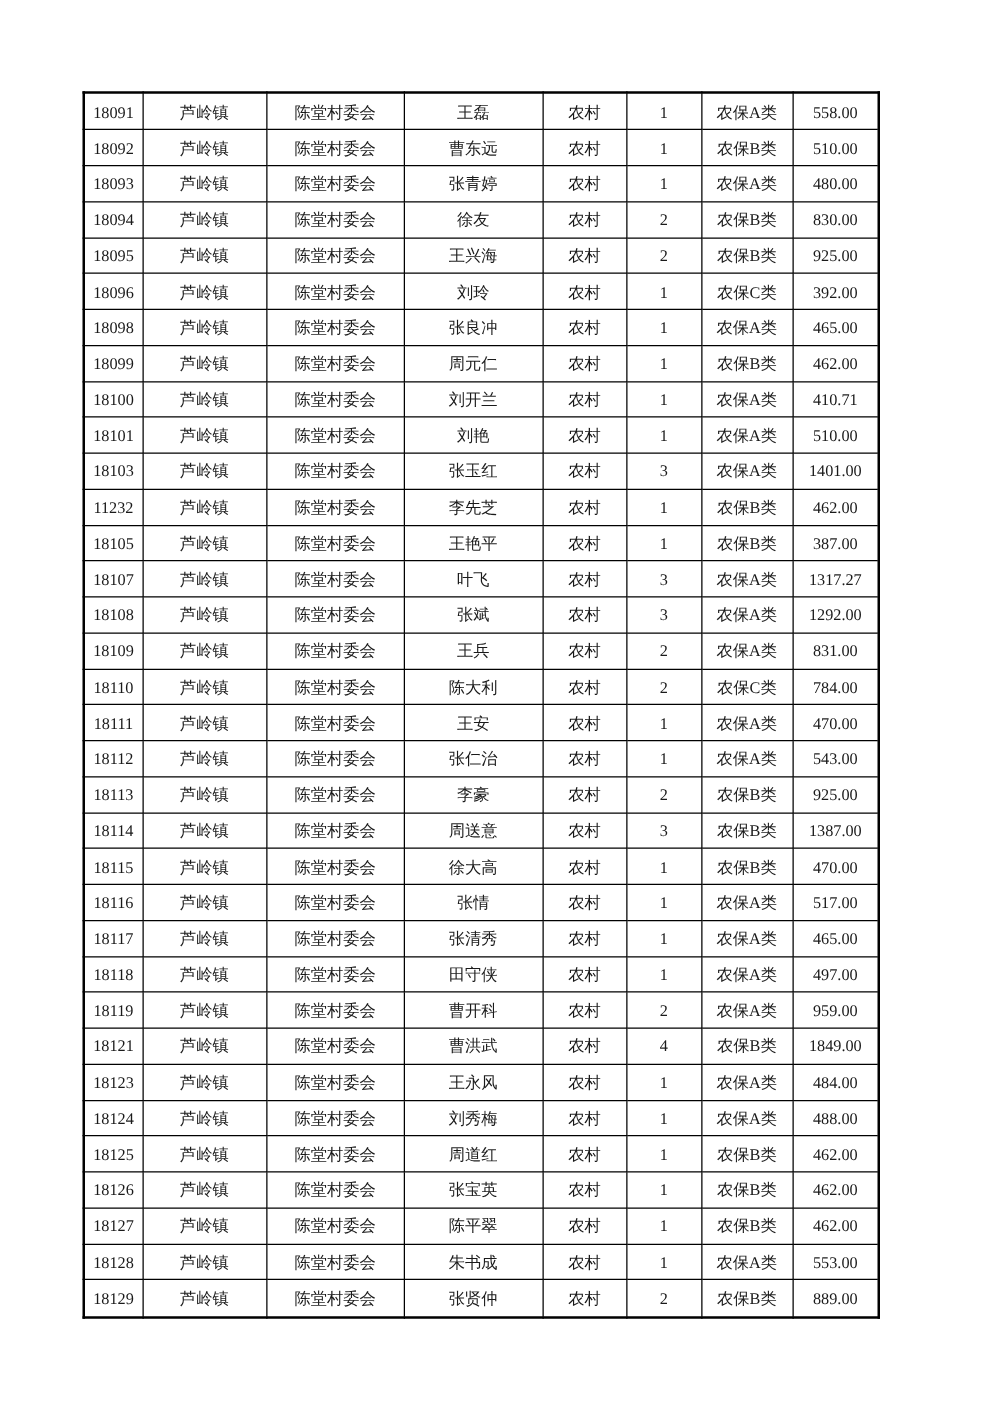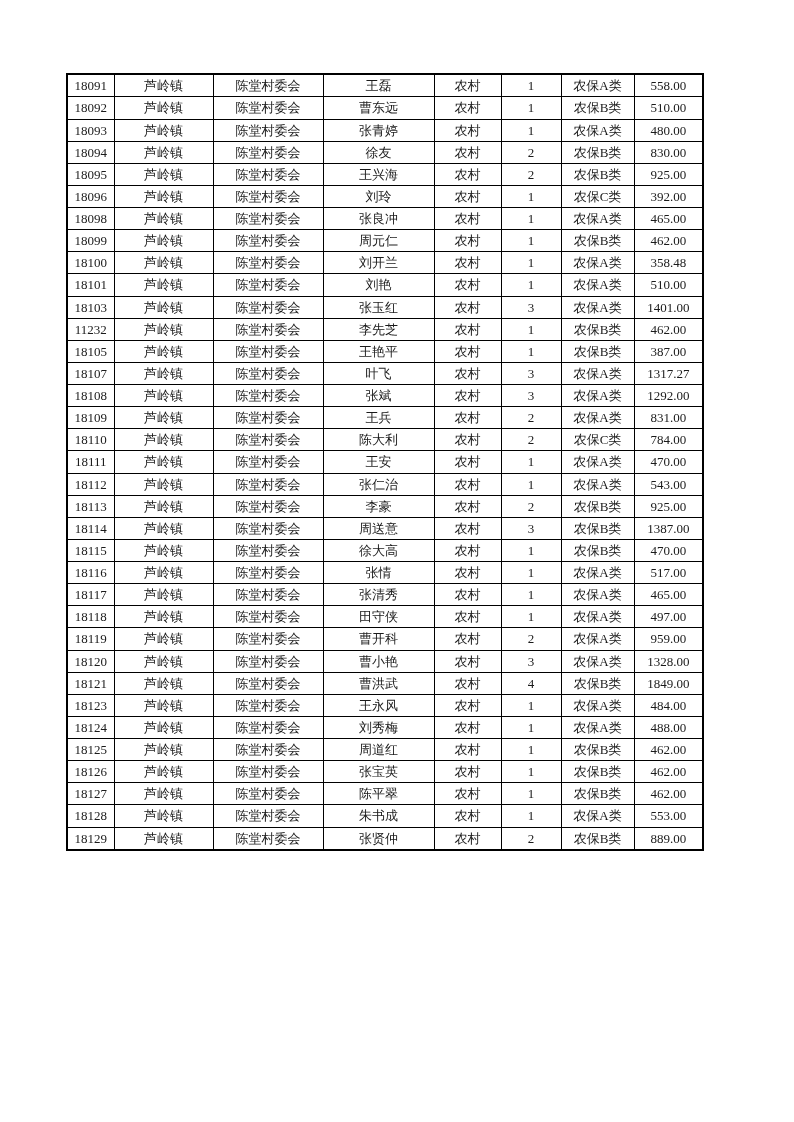"18091" table.records { height: 778px -> 982px }
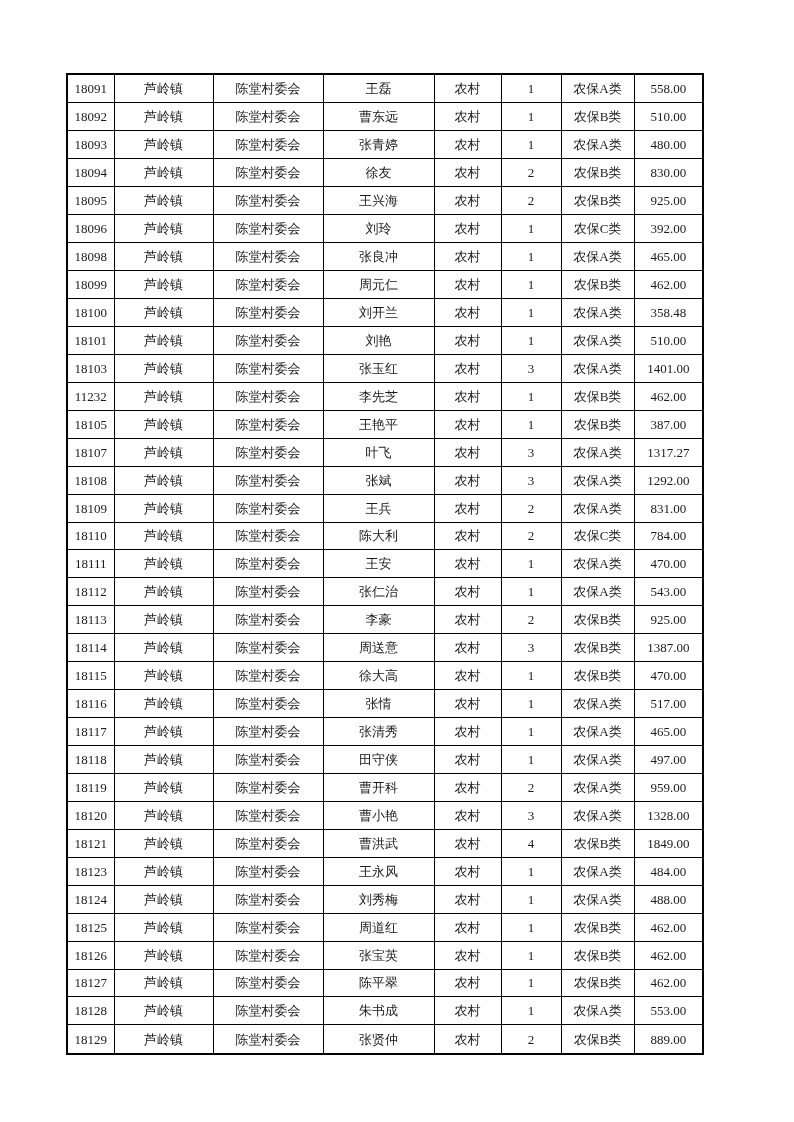"358.48" td { text: 358.48 -> 410.71 }
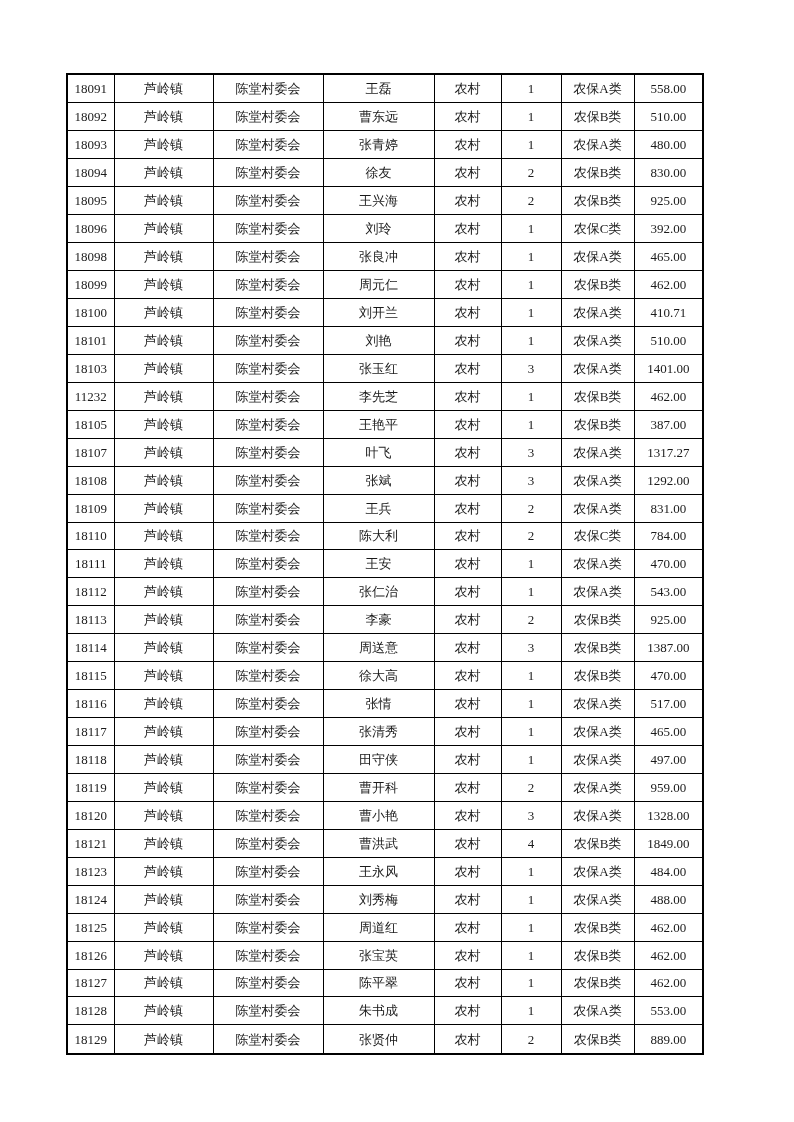"18120" tr { html: <tr> <td>18120</td> <td>芦岭镇</td> <td>陈堂村委会</td> <td>曹小艳</td> <td>农村</td> <td>3</td> <td>农保A类</td> <td>1328.00</td> </tr> -> none }
